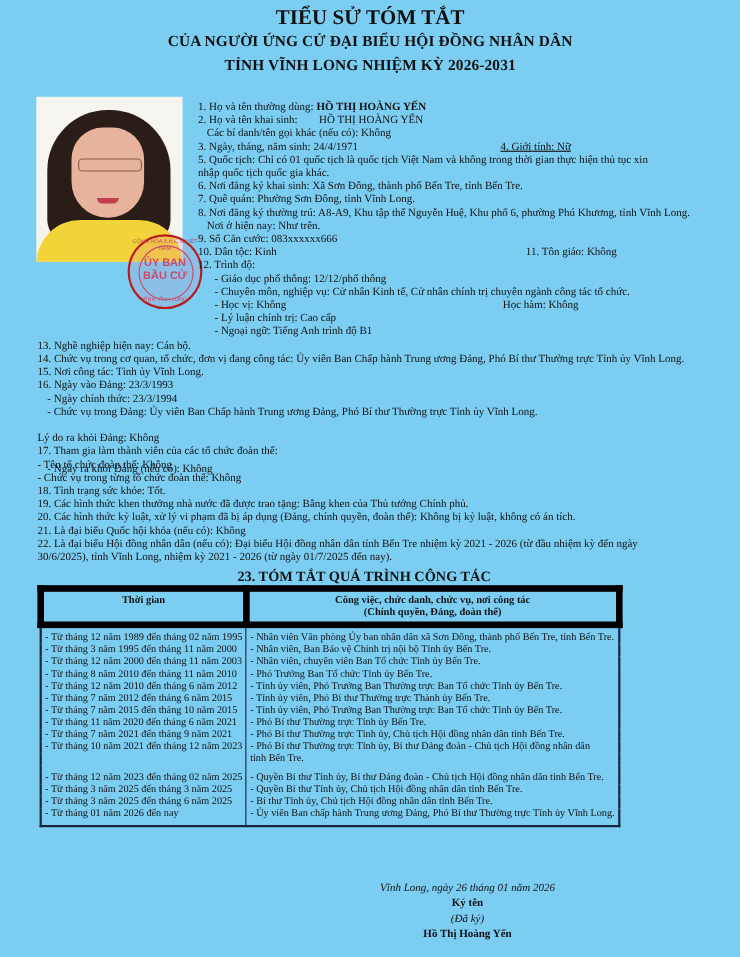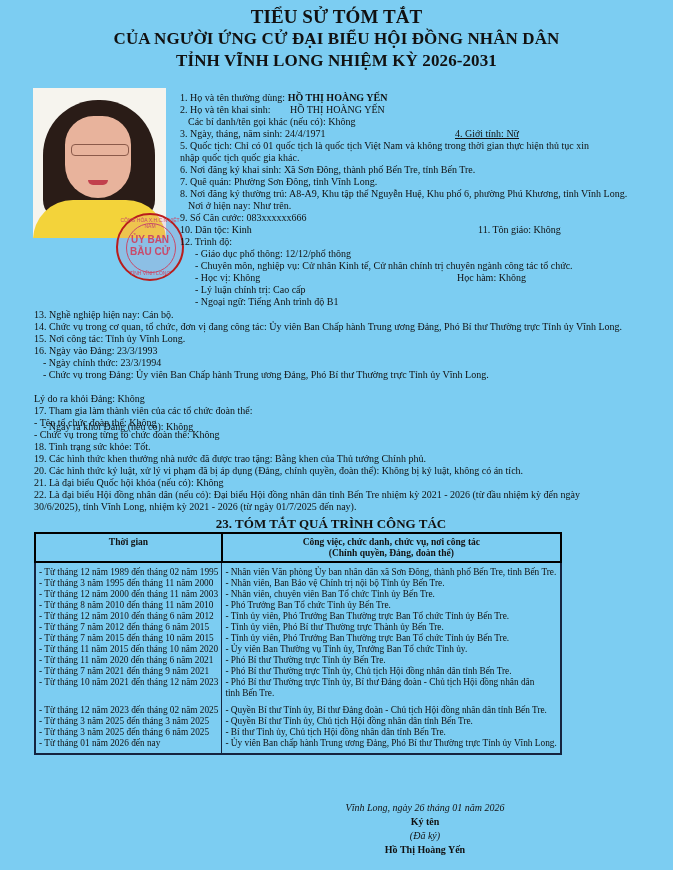"CỦA NGƯỜI ỨNG CỬ ĐẠI" .title-line { font-size: 17px -> 14px }
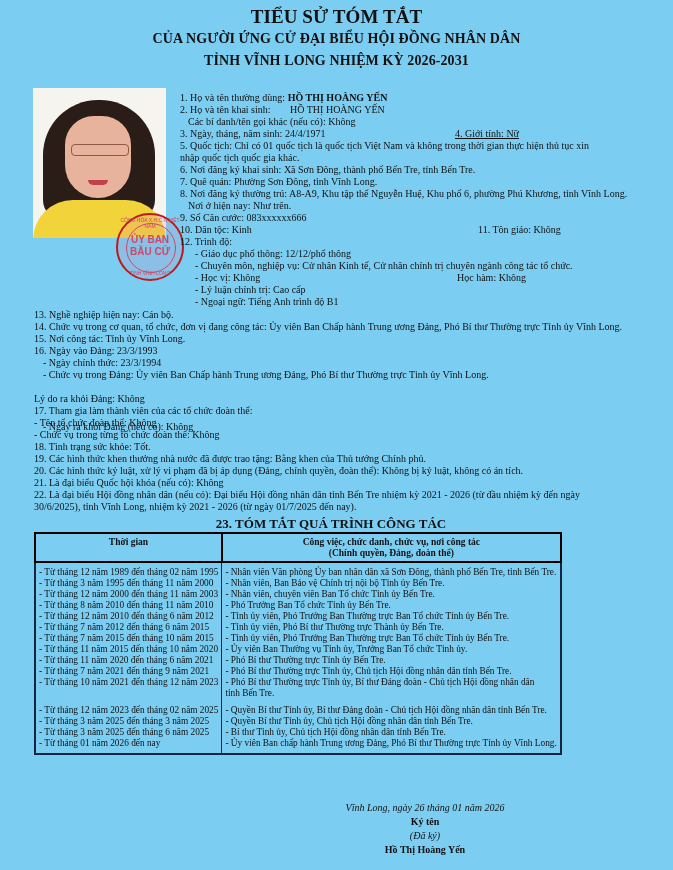"Thời gian" table.work th { border: 2px solid #000000 -> 6px solid #000000 }
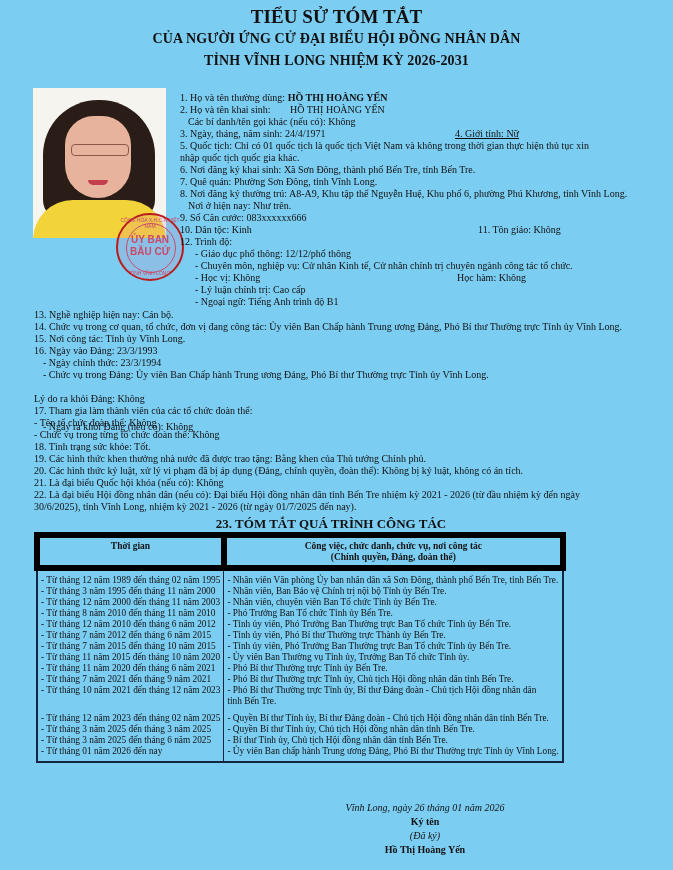"- Từ tháng 11 năm 2015" tr { html: <tr> <td>- Từ tháng 11 năm 2015 đến tháng 10 năm 2020</td> <td>- Ủy viên Ban Thường vụ Tỉnh ủy, Trưởng Ban Tổ chức Tỉnh ủy.</td> </tr> -> none }
